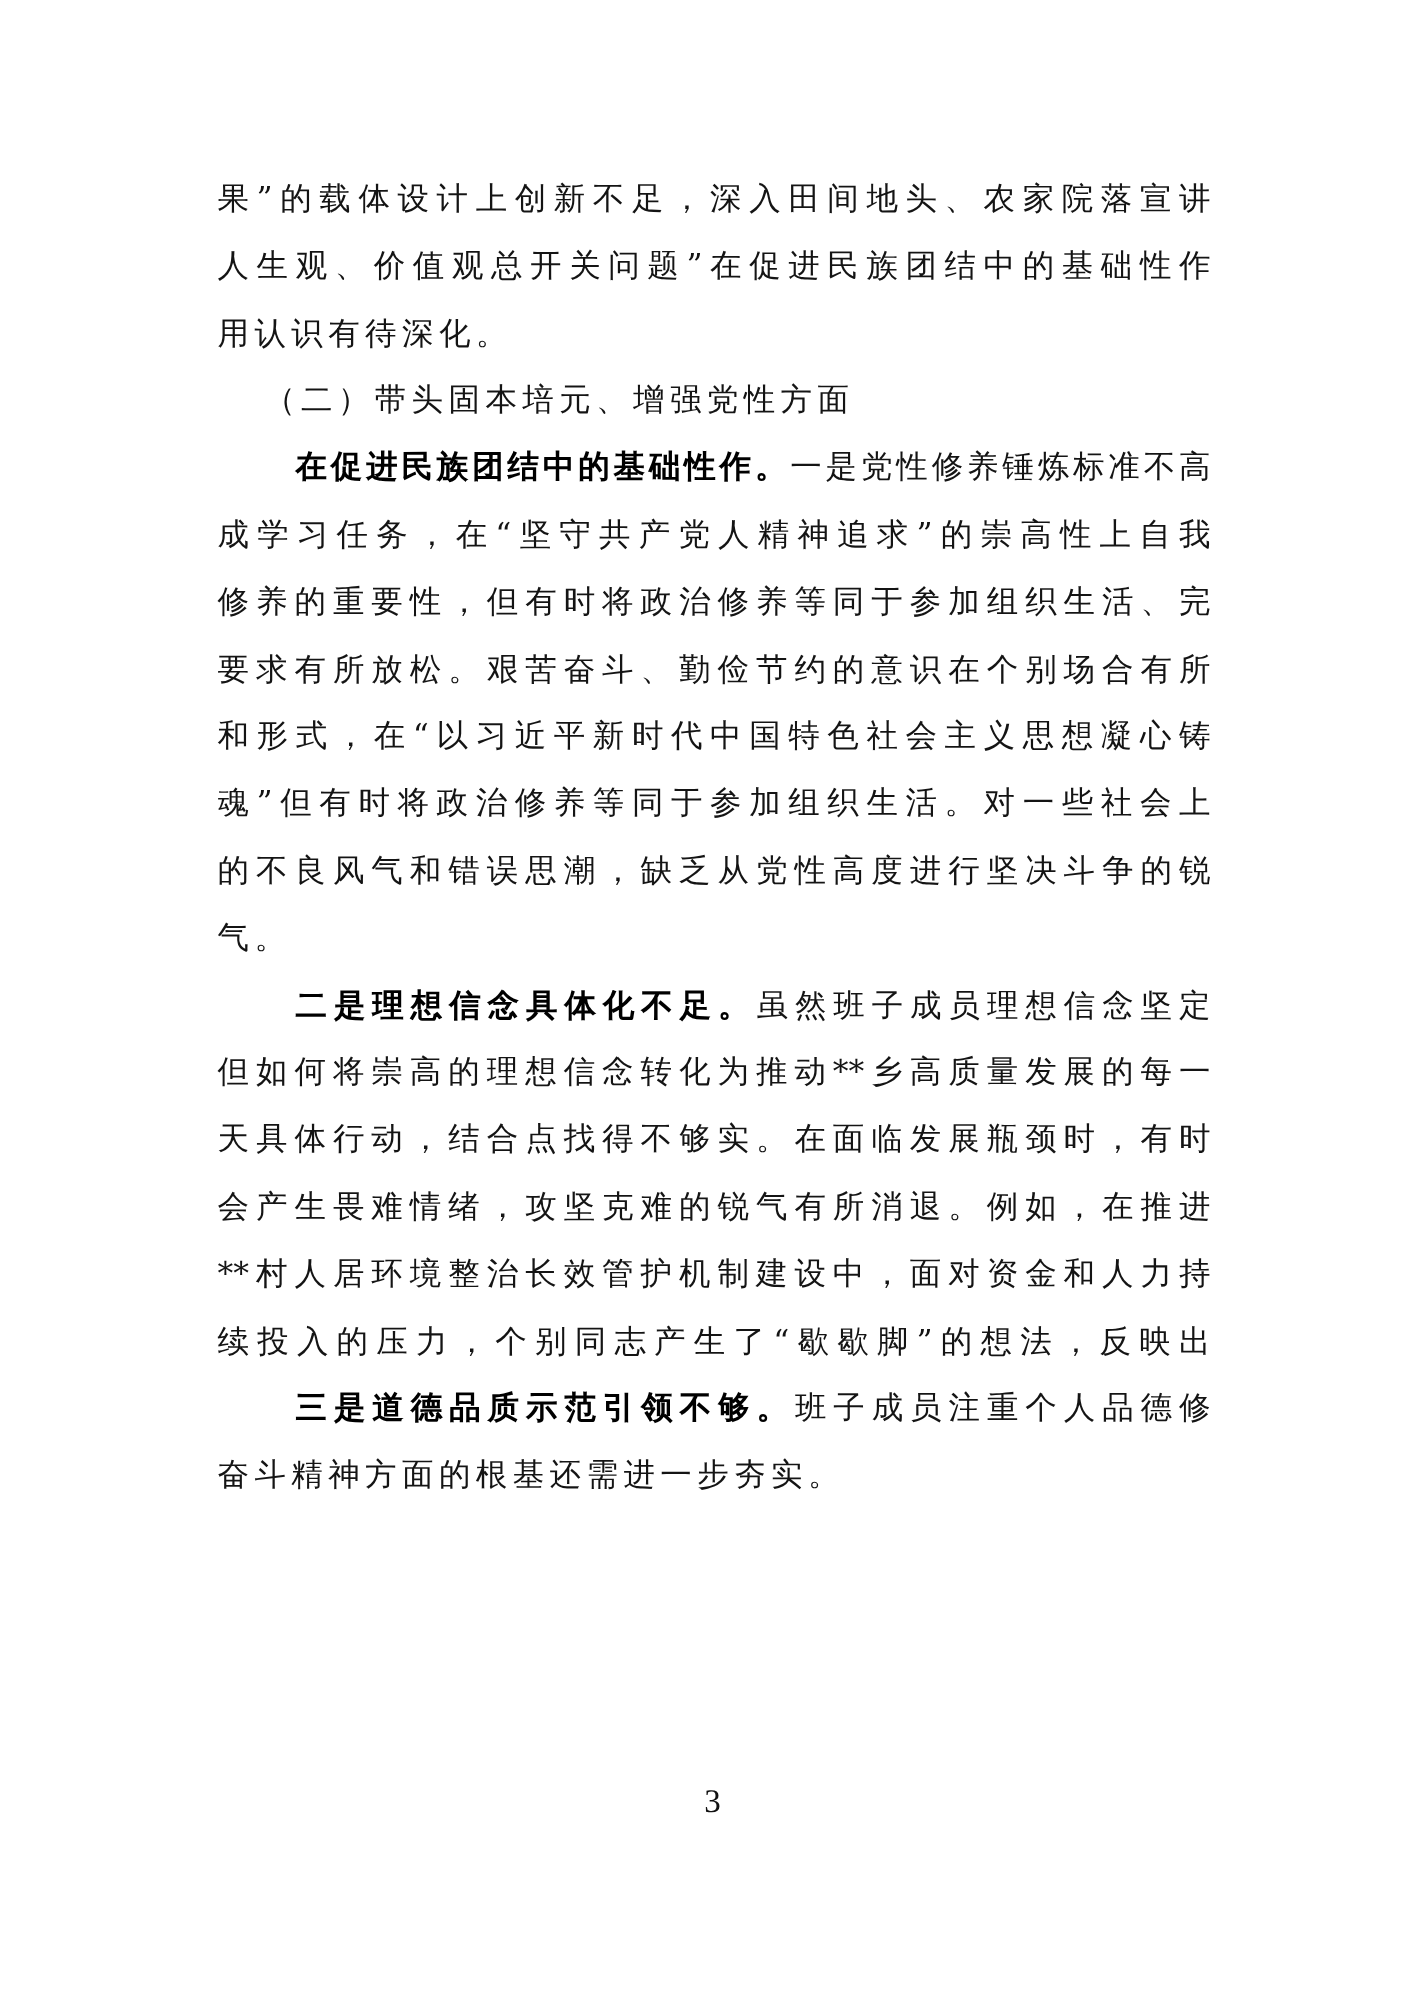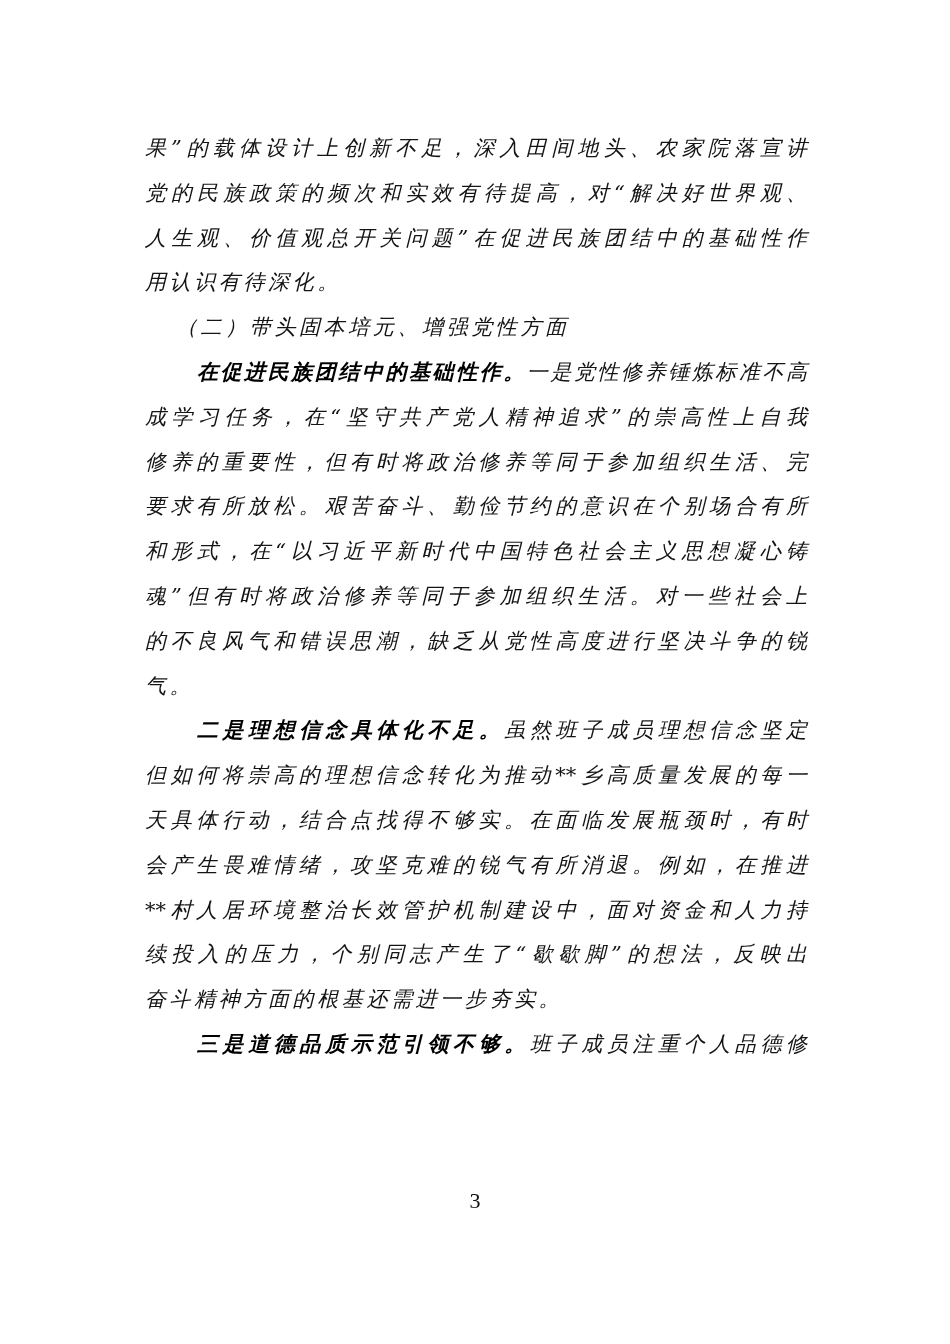"果”的载体设计上创新不足，深入田间地头、农家院落宣讲" .body-text { font-style: italic -> none; top: 126px -> 110px }
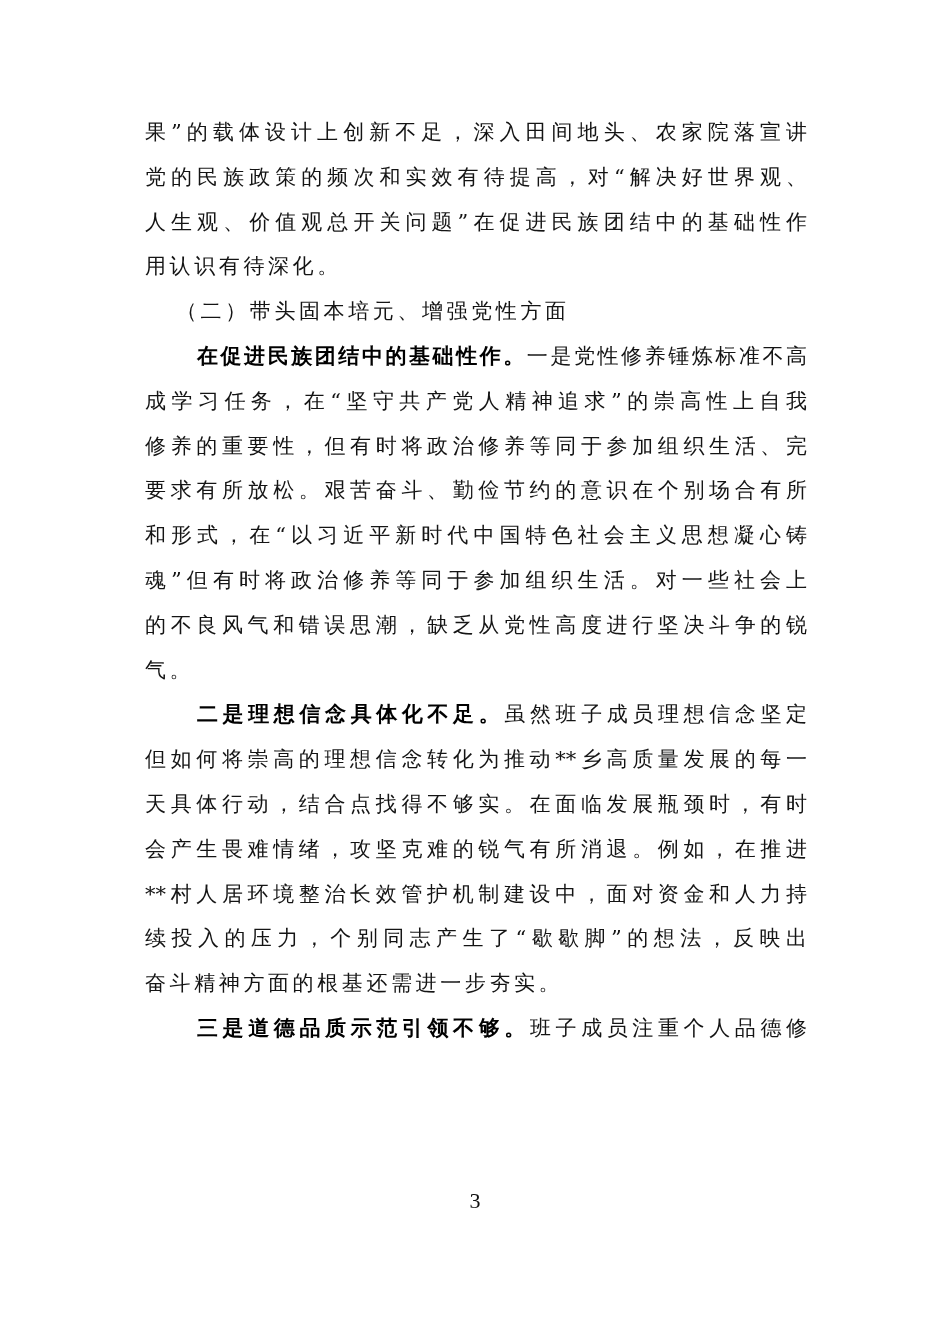"党的民族政策的频次和实效有待提高，对“解决好世界观、" span.line { html: <span>党的民族政策的频次和实效有待提高，对“解决好世界观、</span> -> none }
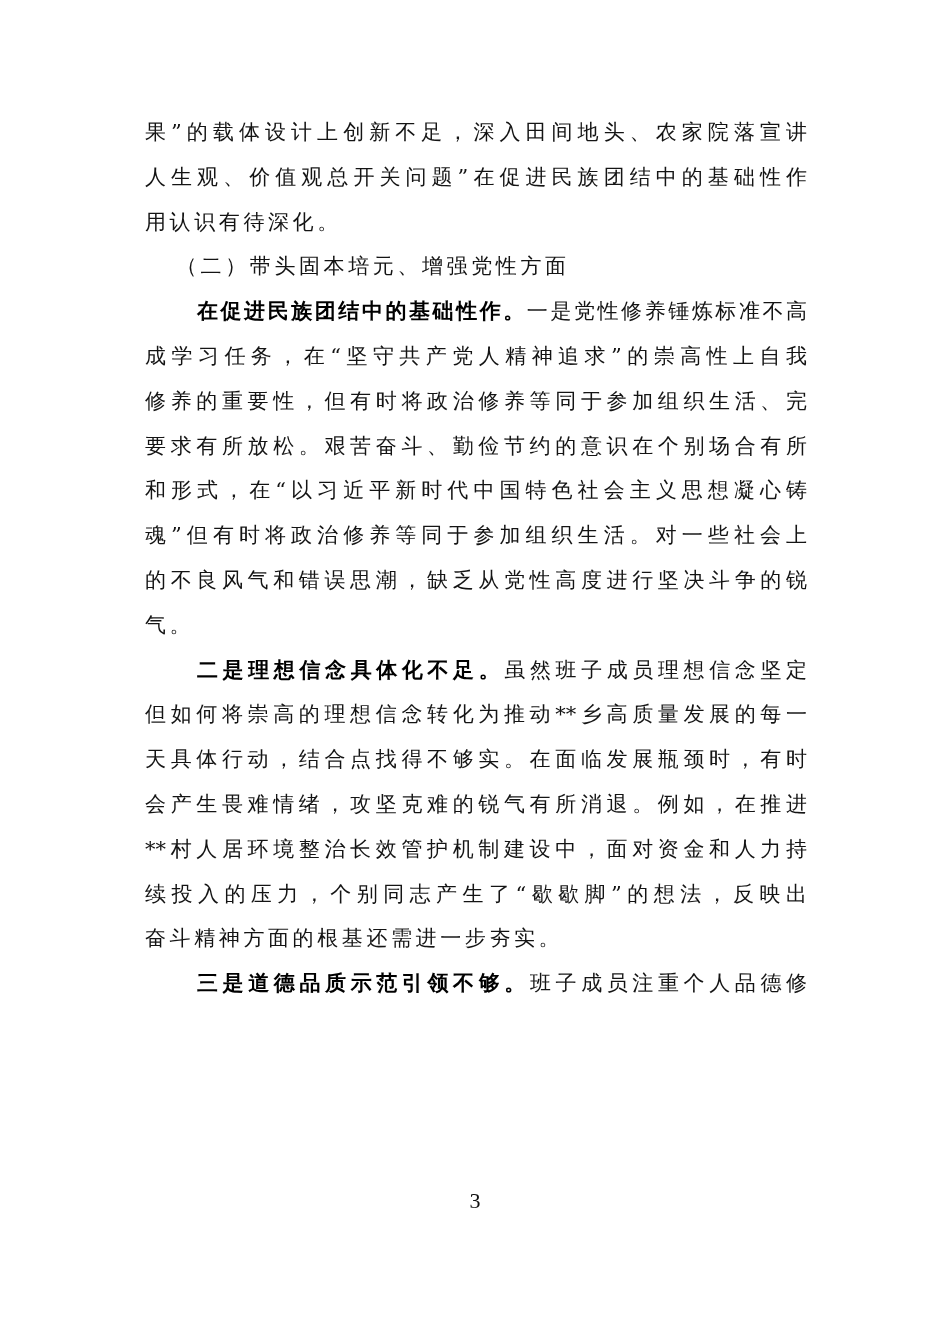"奋斗精神方面的根基还需进一步夯实。" span.line { order: before "三是道德品质示范引领不够。班子成员注重个人品德修" -> after "三是道德品质示范引领不够。班子成员注重个人品德修" }
